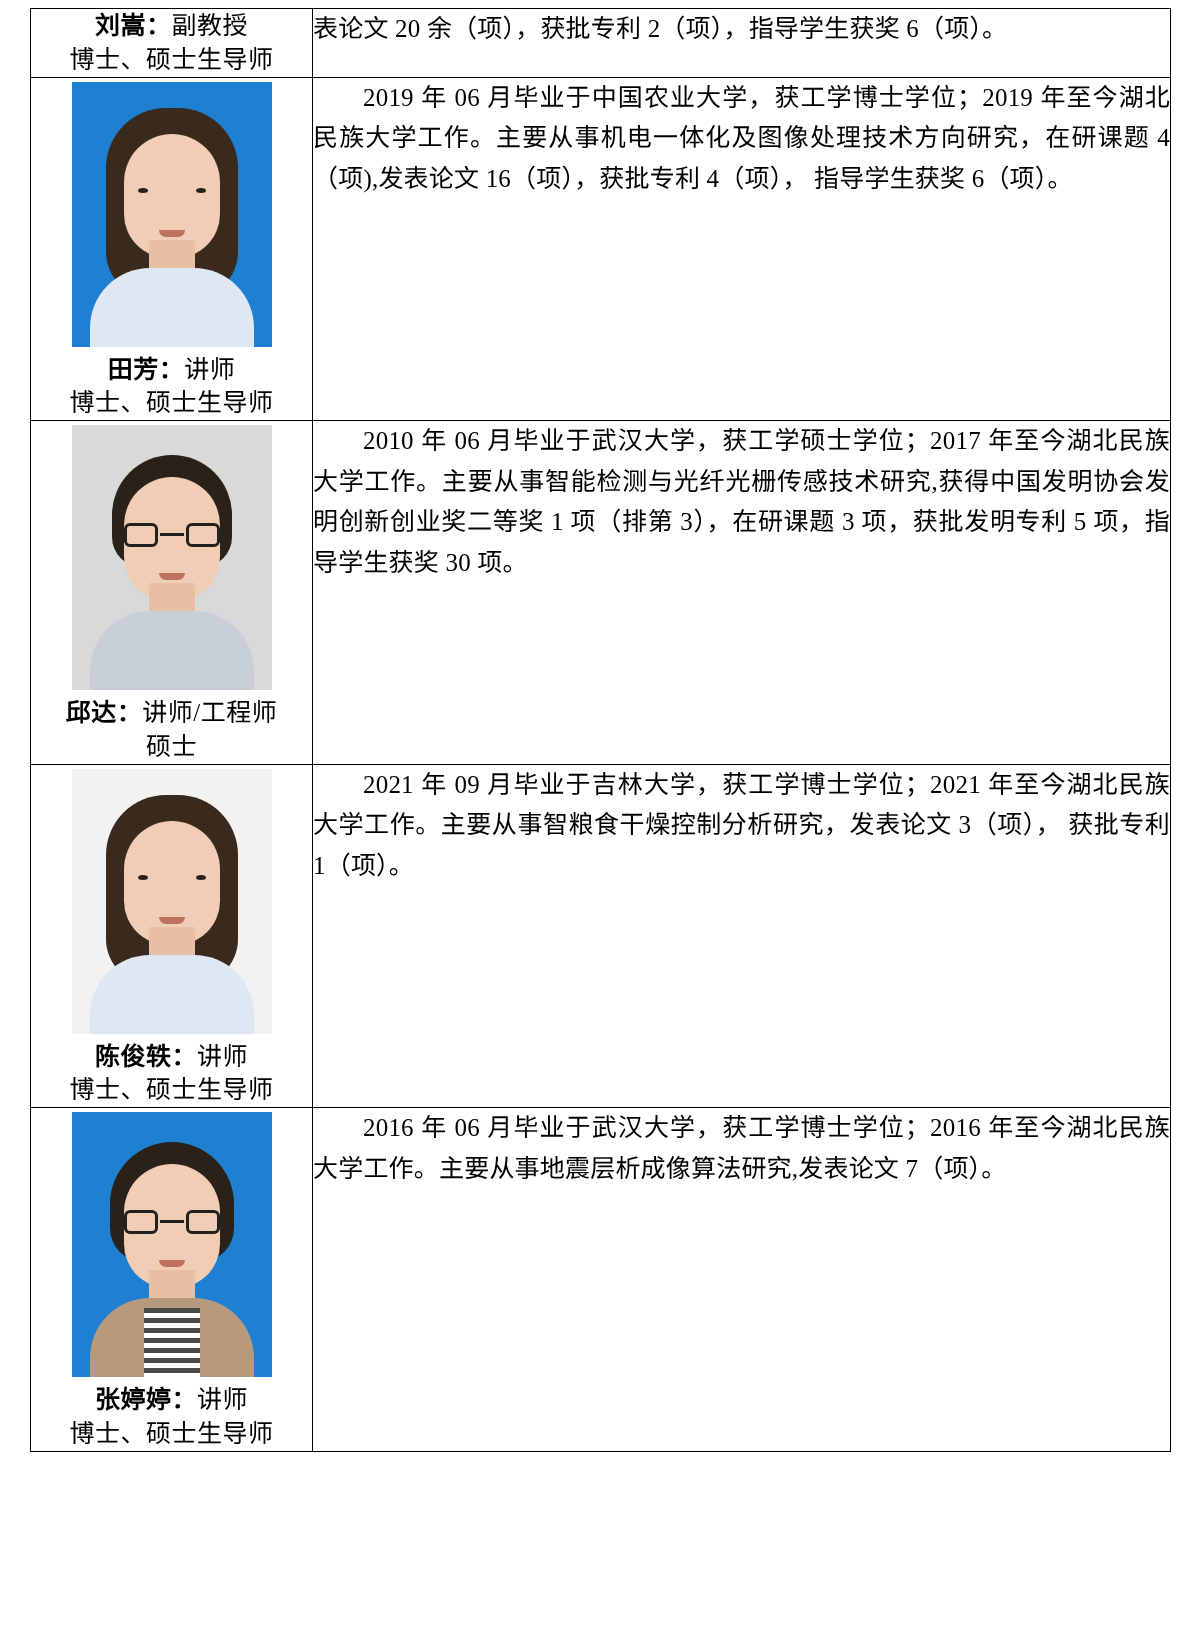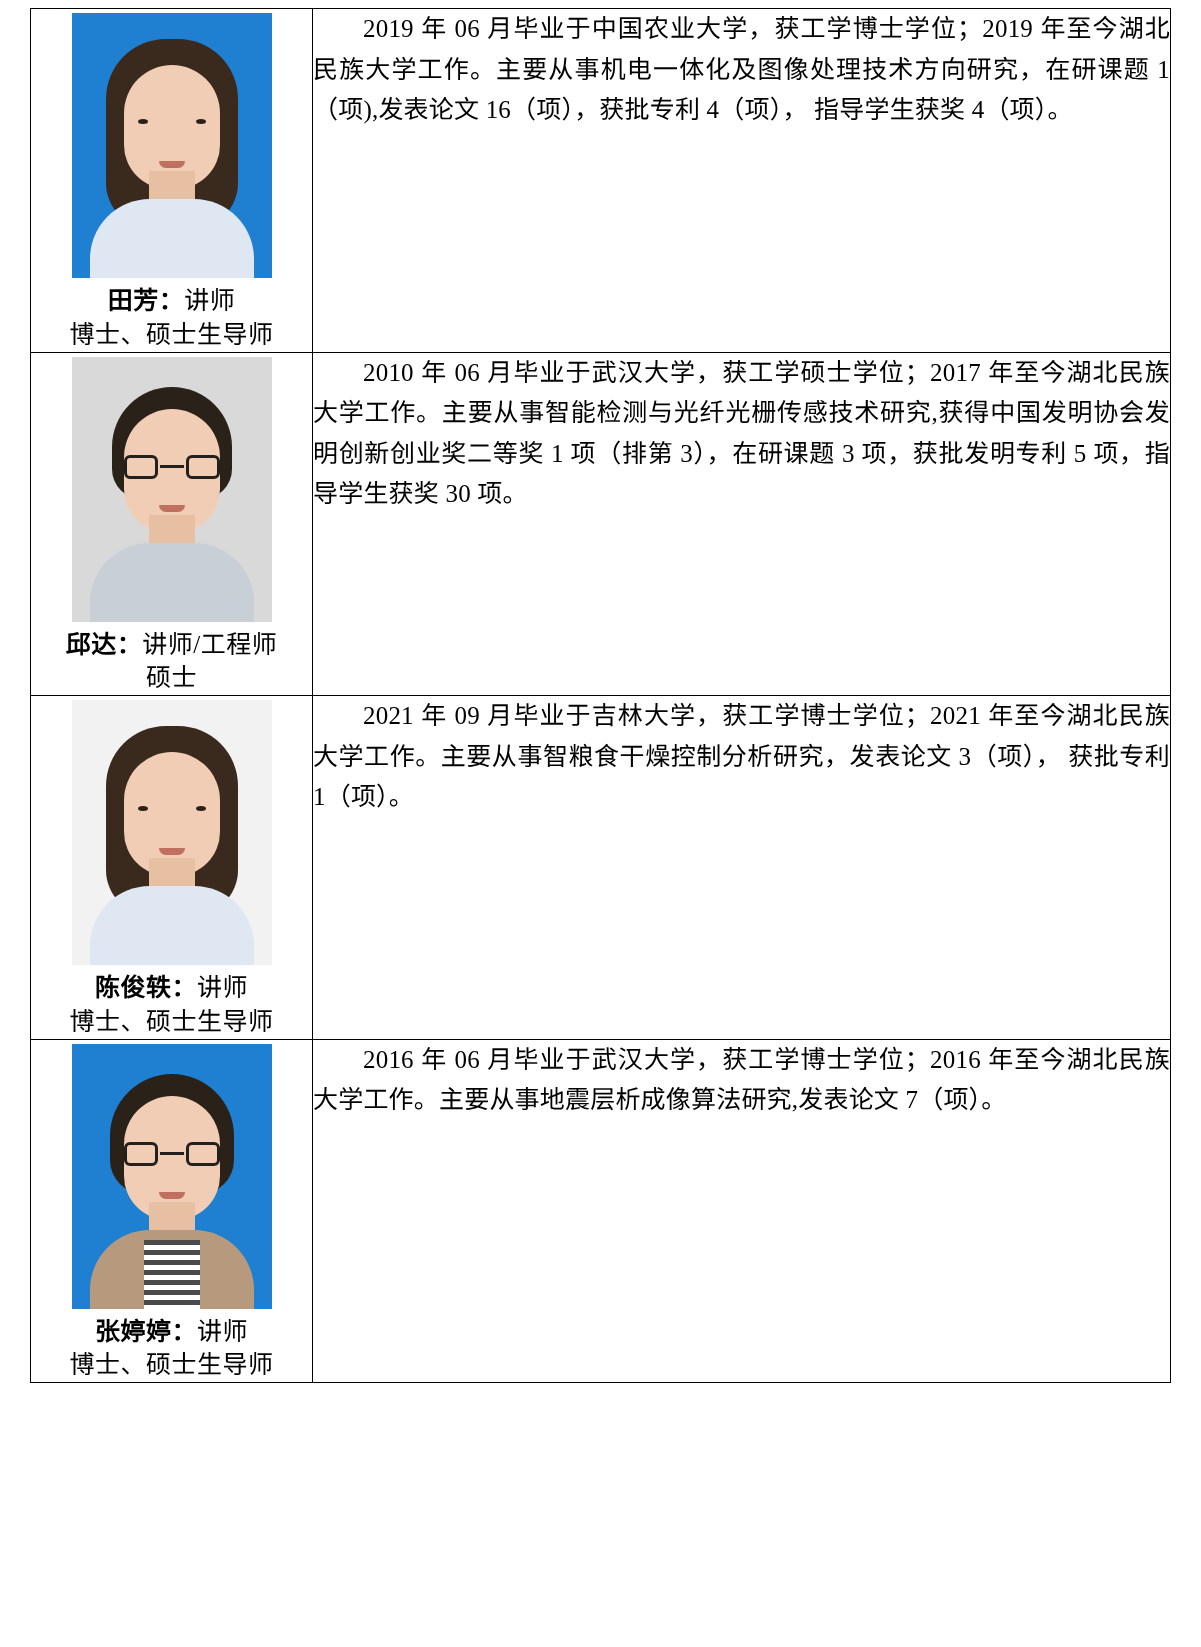"刘嵩：副教授" tr { html: none -> <tr> <td> <div> <span>刘嵩</span><span>：</span><span>副教授</span> </div> <div>博士、硕士生导师</div> </td> <td> <p>表论文 20 余（项），获批专利 2（项），指导学生获奖 6（项）。</p> </td> </tr> }
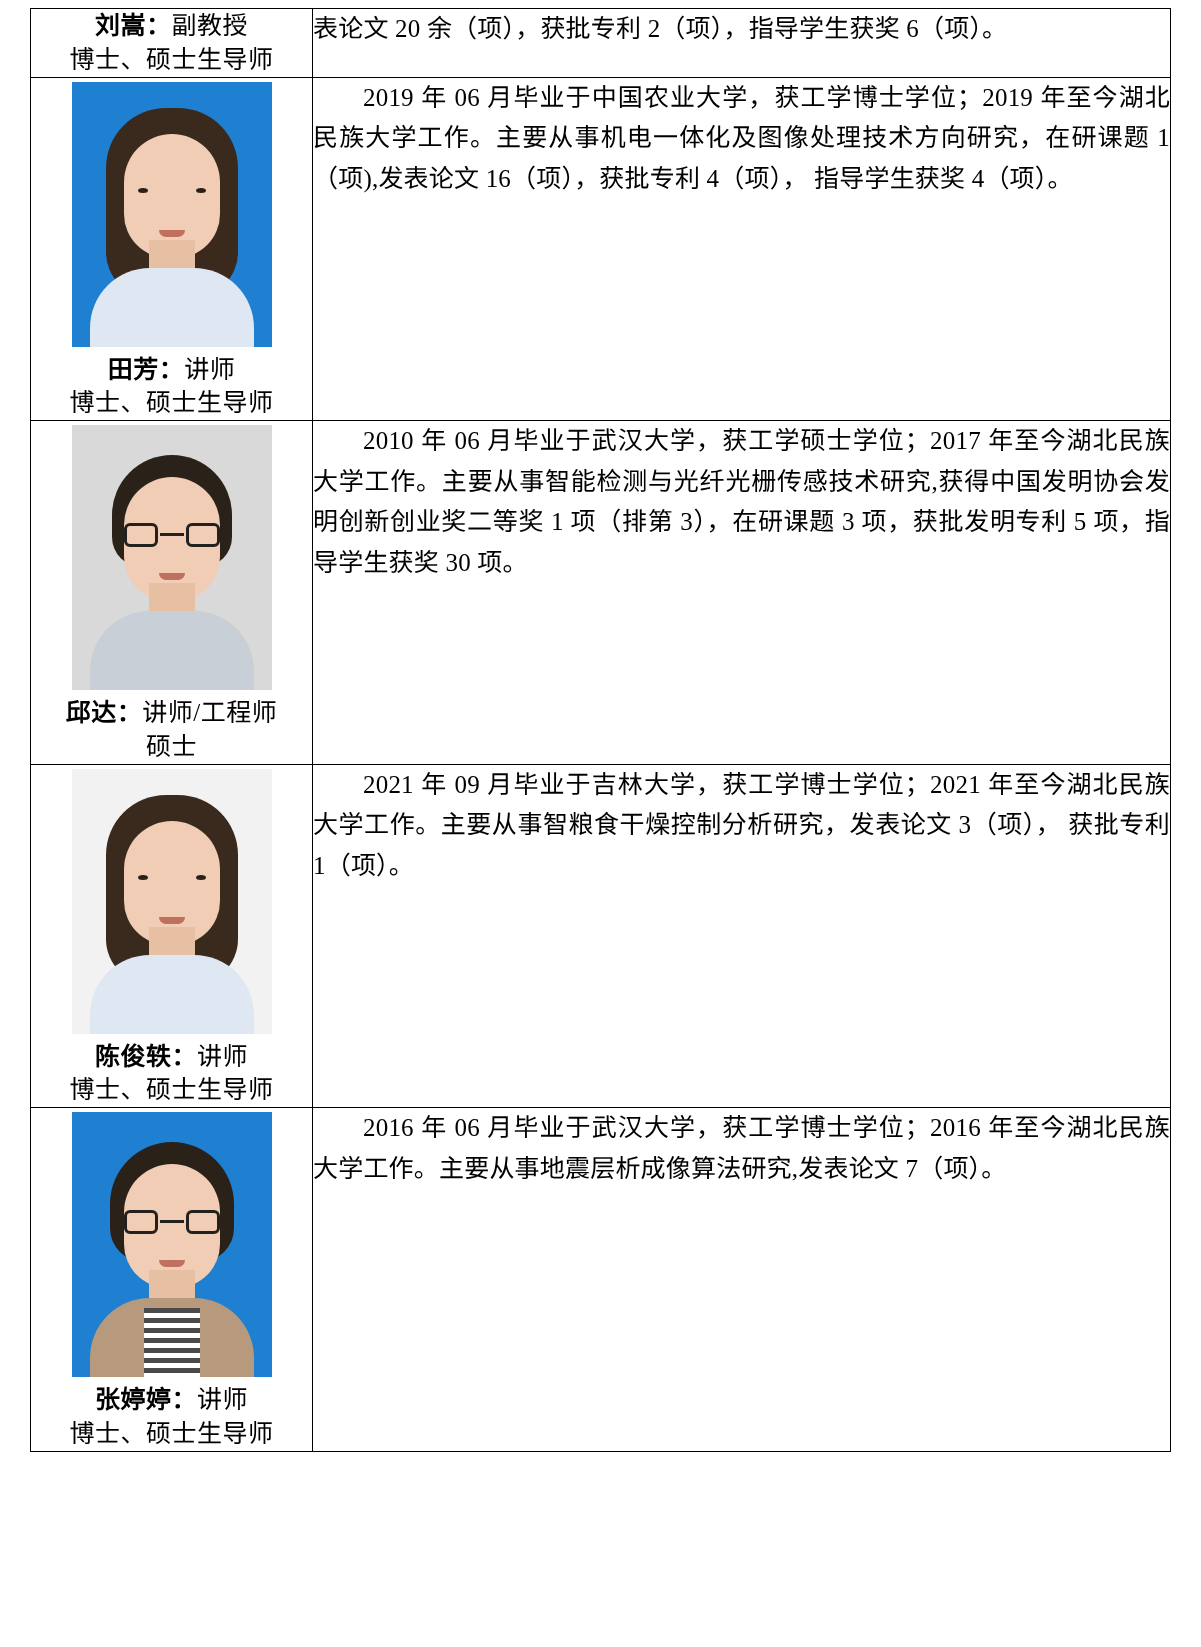"2019 年 06 月毕业于中国农业大学，获工学博士学位；2019" p.bio-text { text: 1（项),发表论文 16（项），获批专利 4（项）， 指导学生获奖 4 -> 4（项),发表论文 16（项），获批专利 4（项）， 指导学生获奖 6 }
